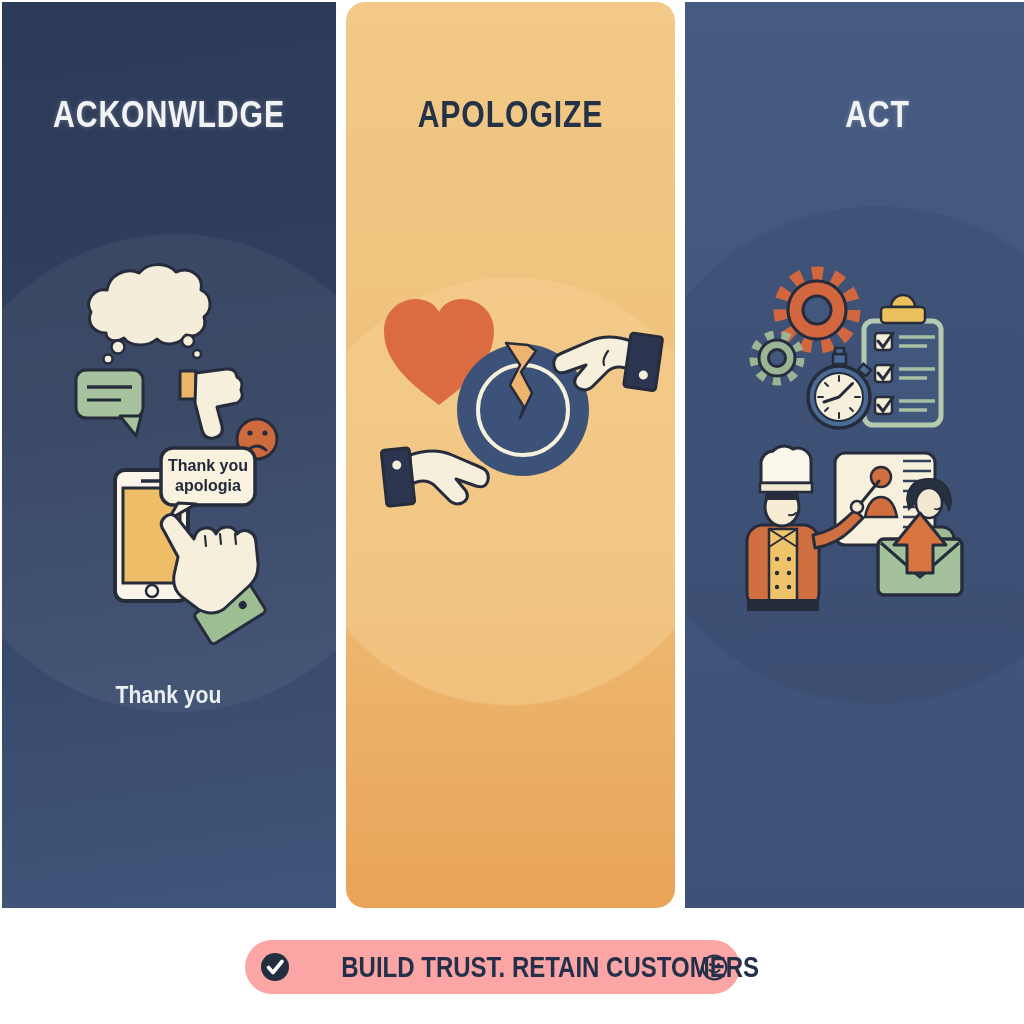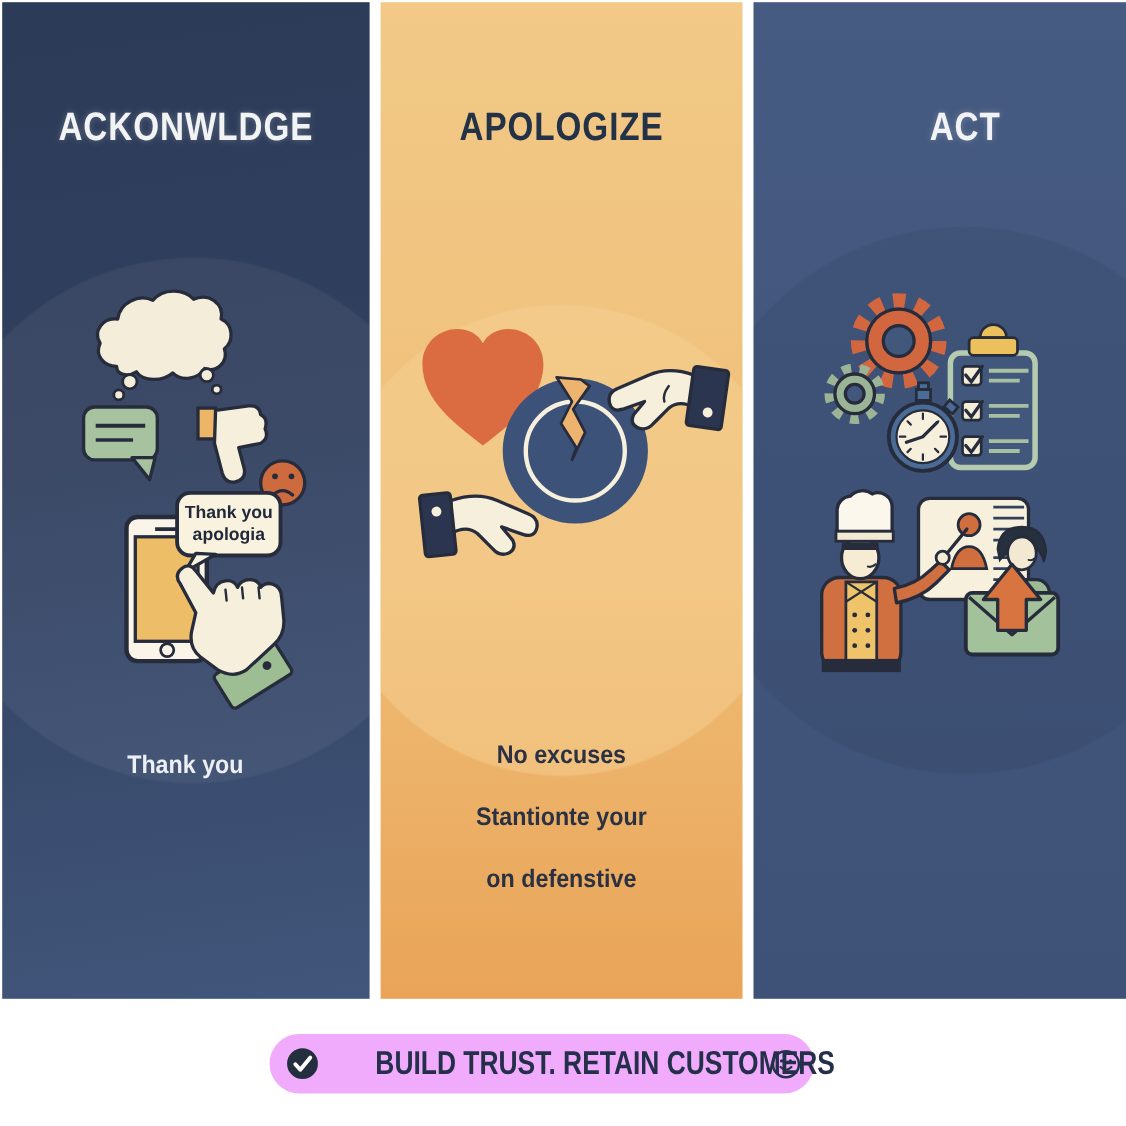"APOLOGIZE" .panel-mid { border-radius: none -> 19px }
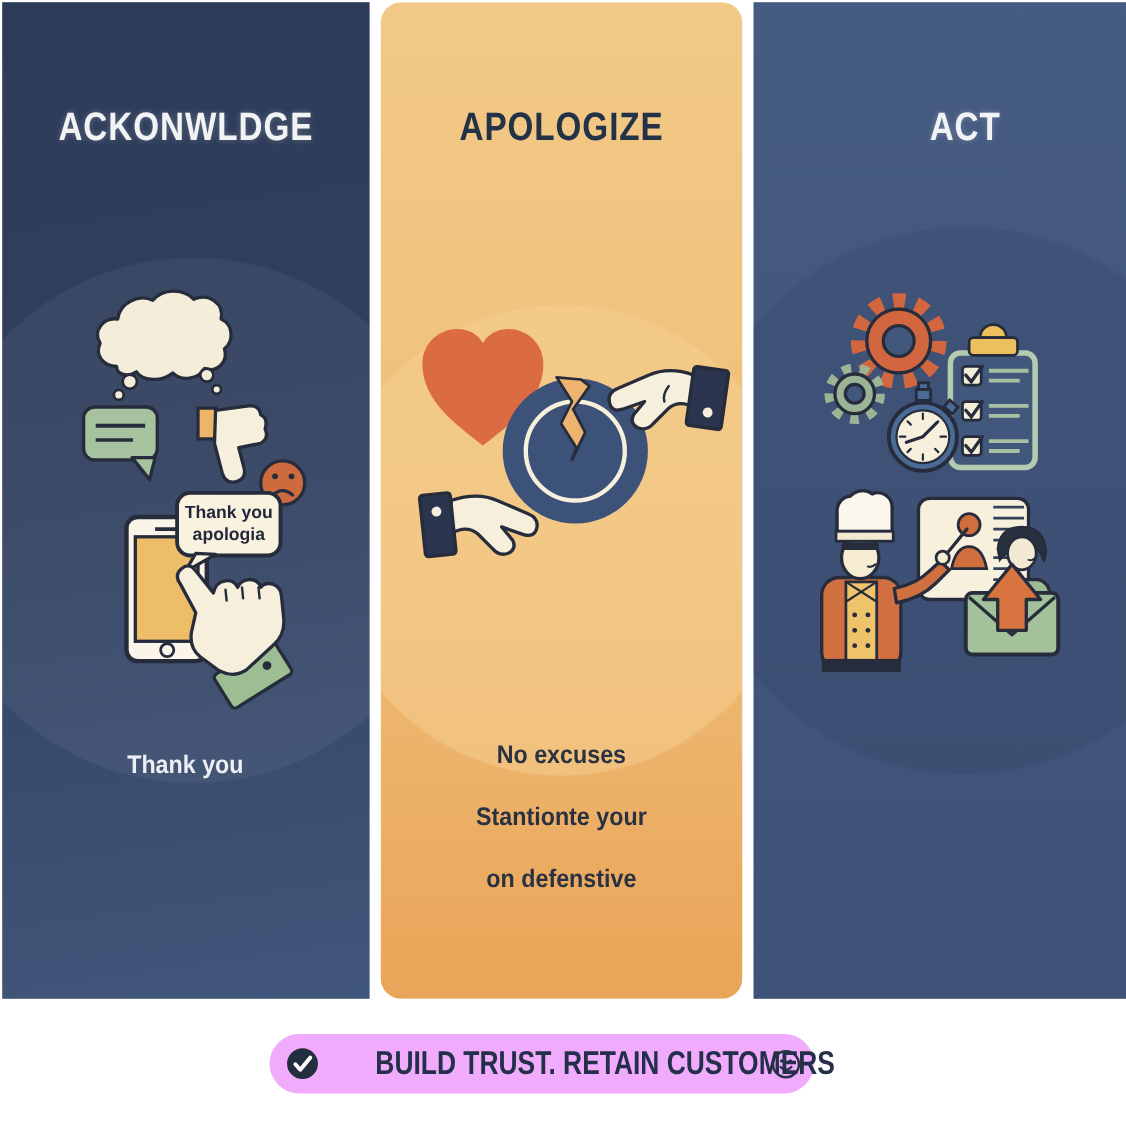"No excuses" div.caption { html: <div> <span><span>No excuses</span><br> <span>Stantionte your</span><br> <span>on defenstive</span></span> </div> -> none }
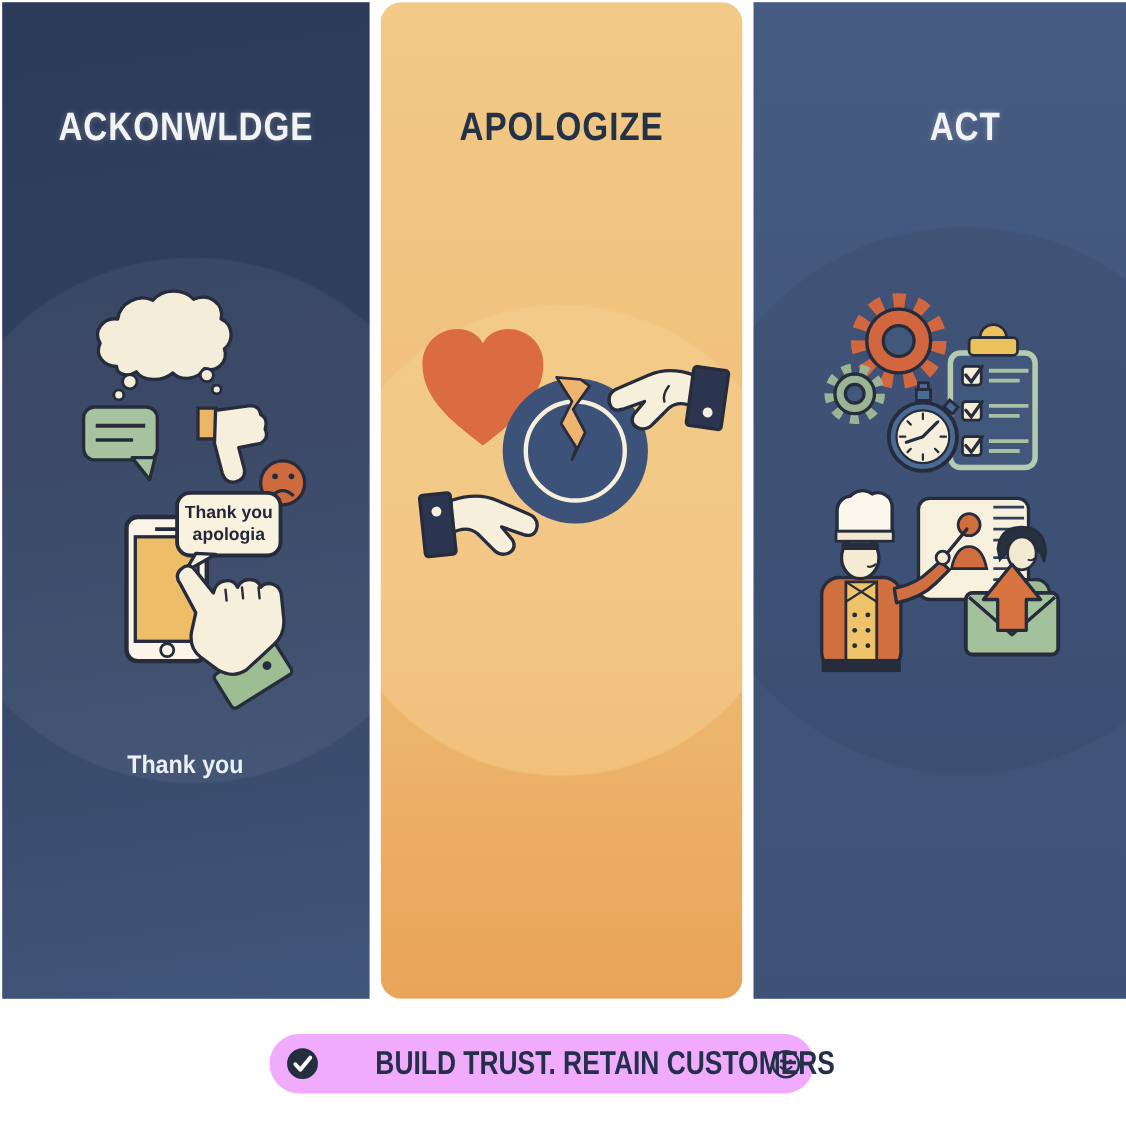"BUILD TRUST. RETAIN CUSTOMERS" .footer-badge { background: #f0abfc -> #fca5a5 }
